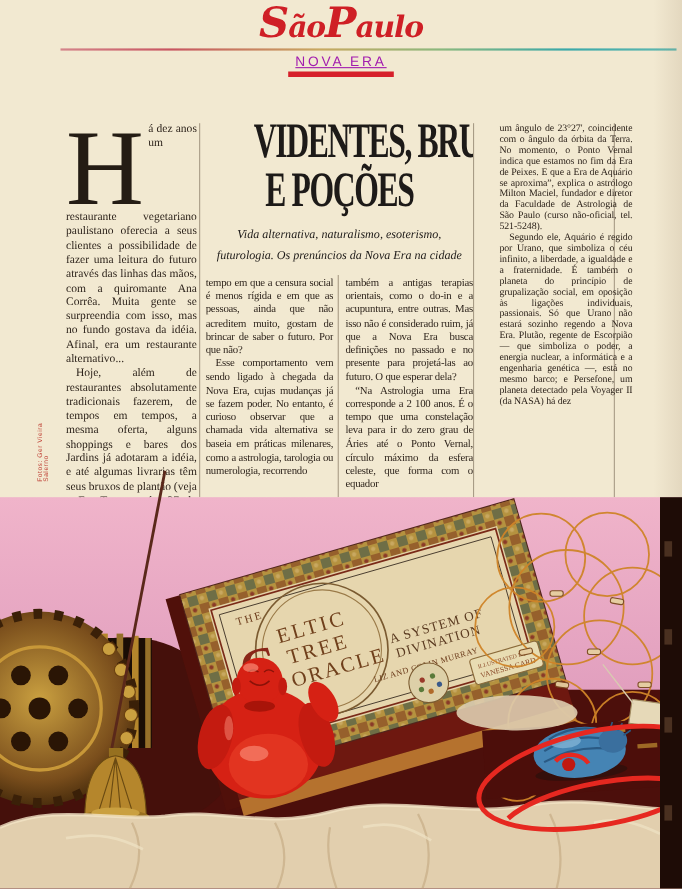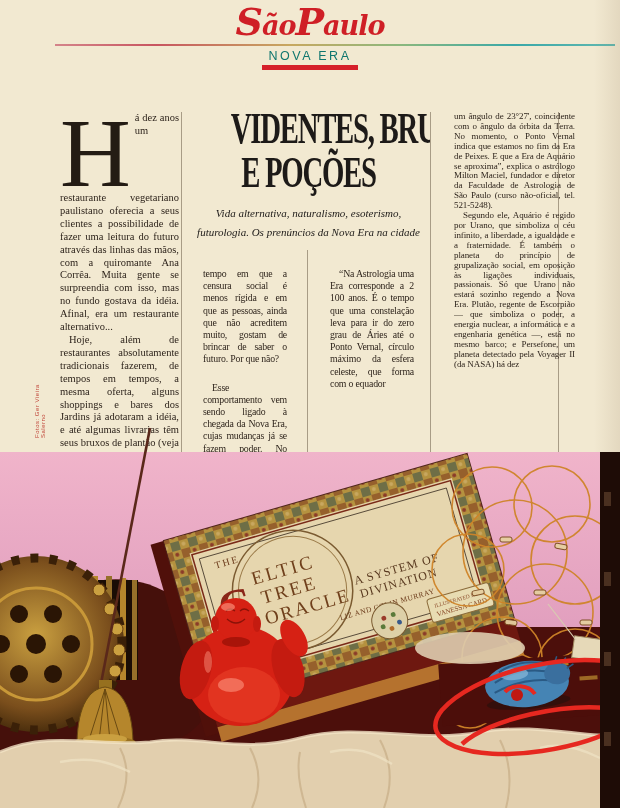"NOVA ERA" .section { color: #0f766e -> #a21caf; text-decoration: none -> underline }
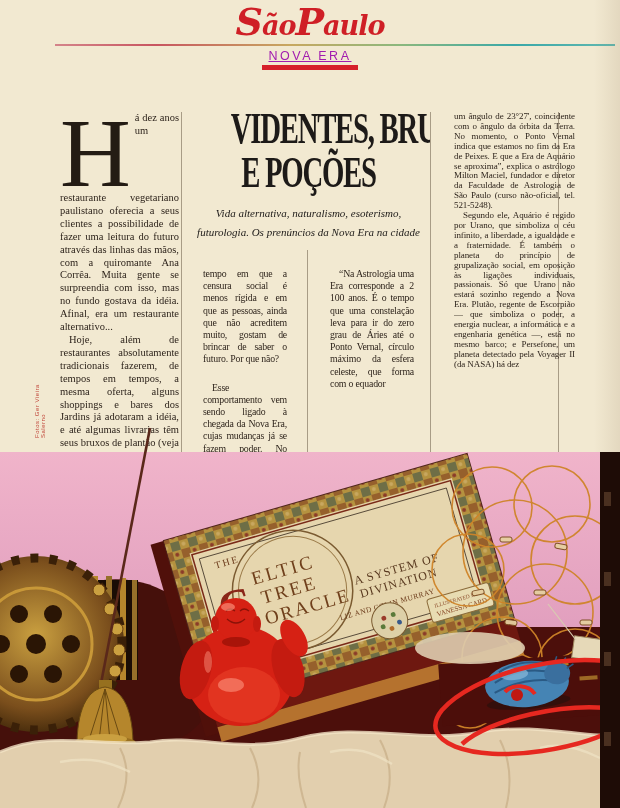"tempo em que a censura" .midcols p { margin: 16px -> 0 }
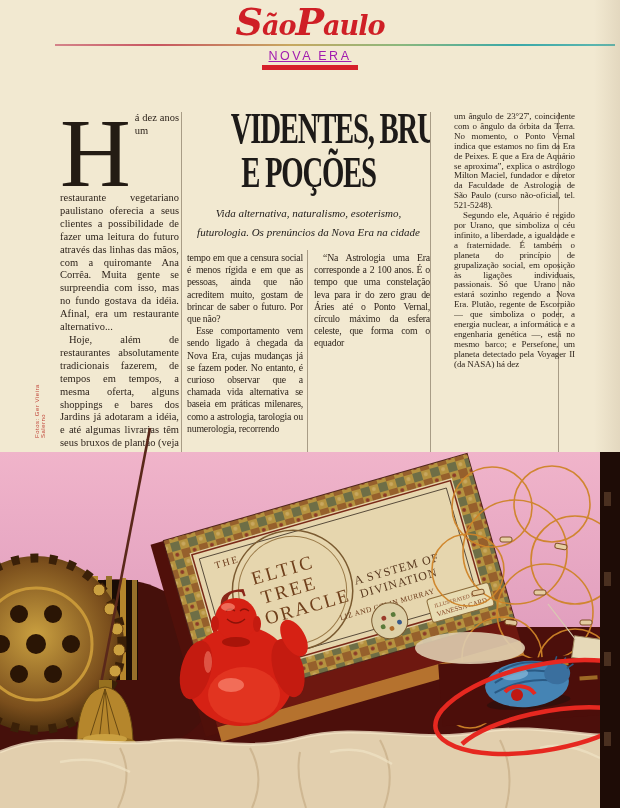"também a antigas terapias orientais," p.first { html: none -> <p>também a antigas terapias orientais, como o do-in e a acupuntura, entre outras. Mas isso não é considerado ruim, já que a Nova Era busca definições no passado e no presente para projetá-las ao futuro. O que esperar dela?</p> }
